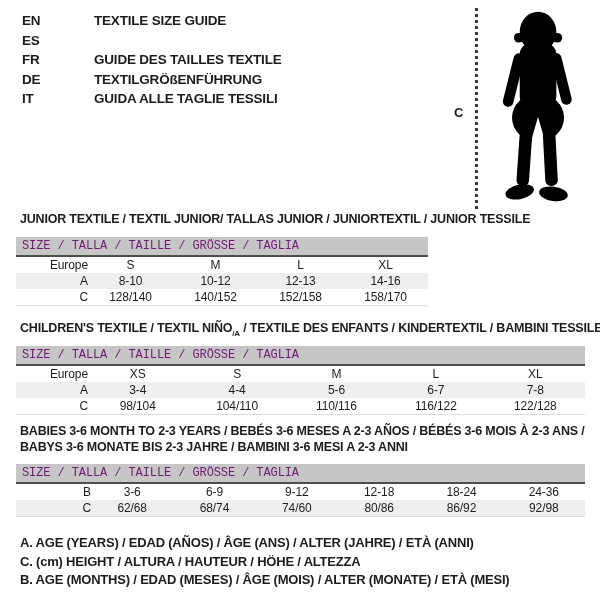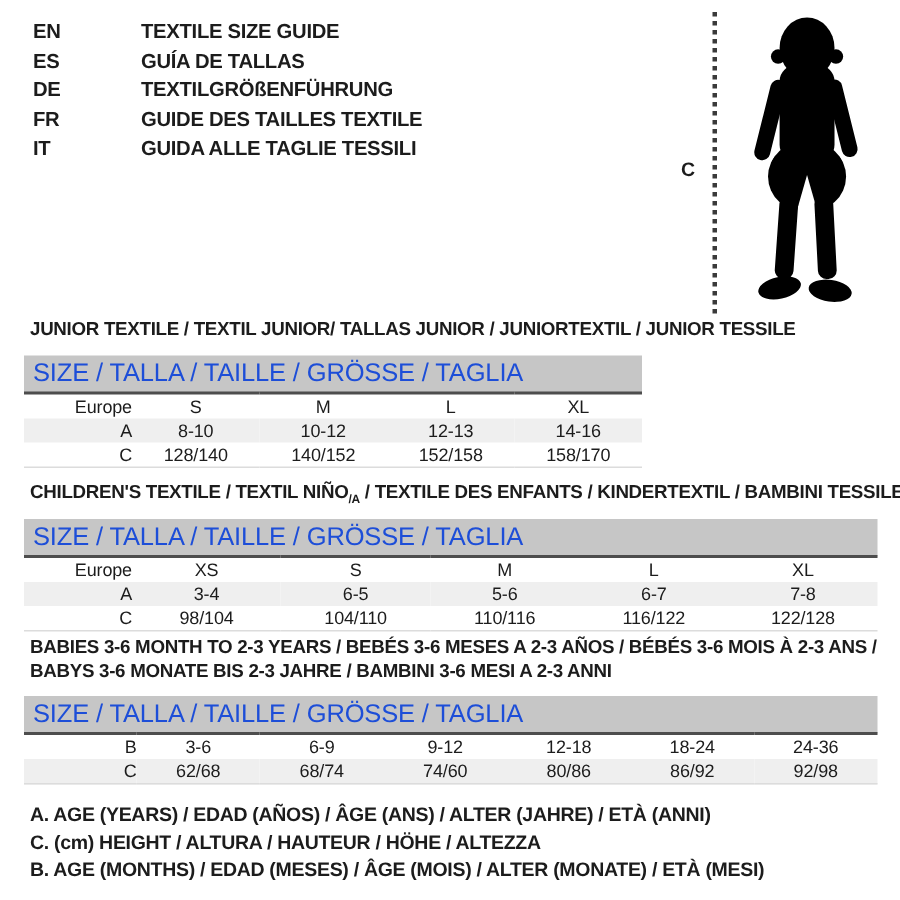"GUÍA DE TALLAS" span.lang-title { html: <span>GUÍA DE TALLAS</span> -> none }
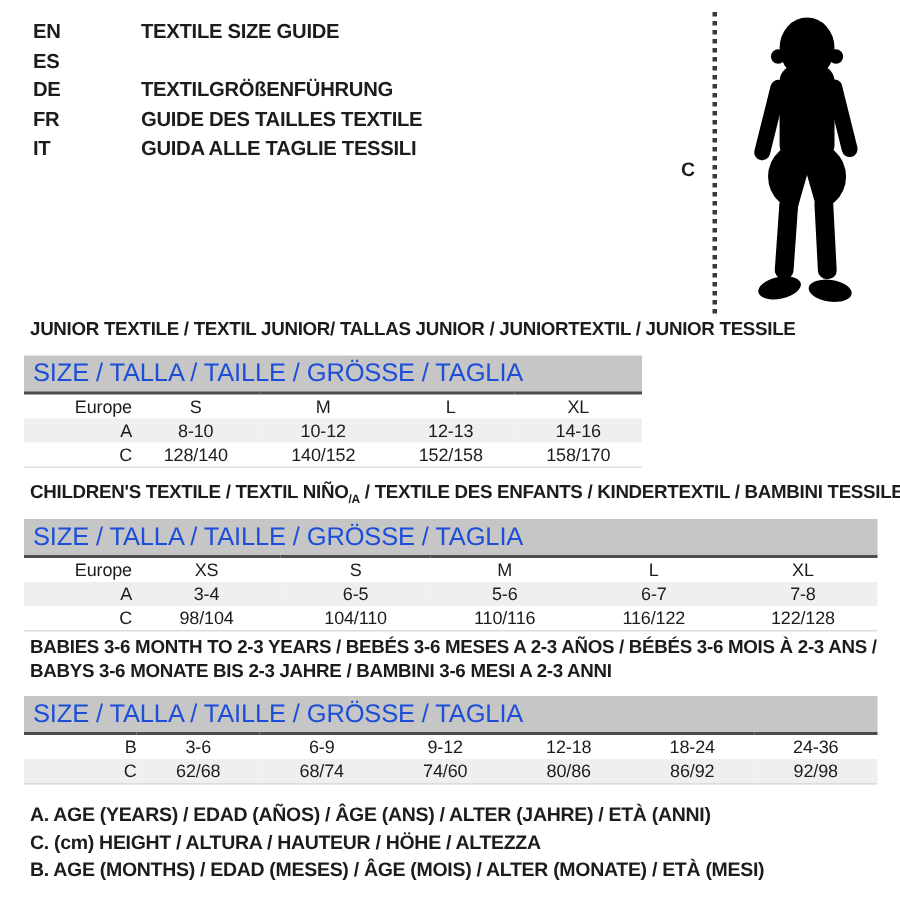"DE" div.lang-row { order: before "FR" -> after "FR" }
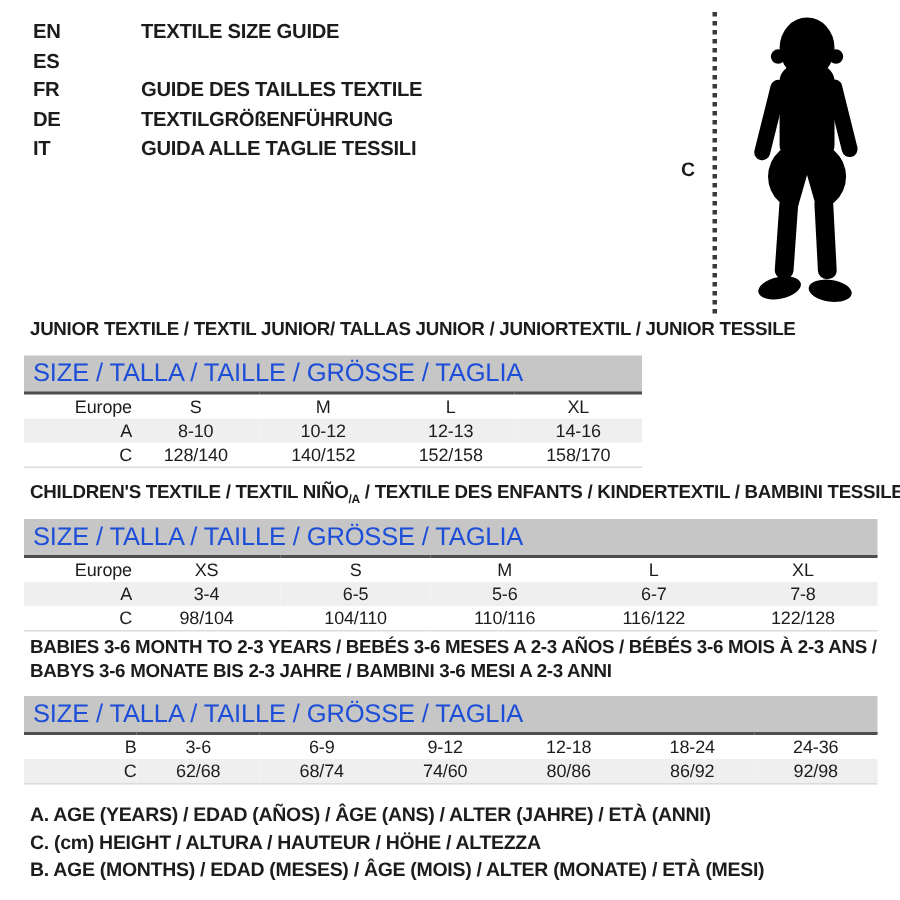"SIZE / TALLA / TAILLE" table.size-table th { color: #1d4ed8 -> #701a75; font-family: none -> Liberation Mono, monospace; font-size: 17px -> 12px }
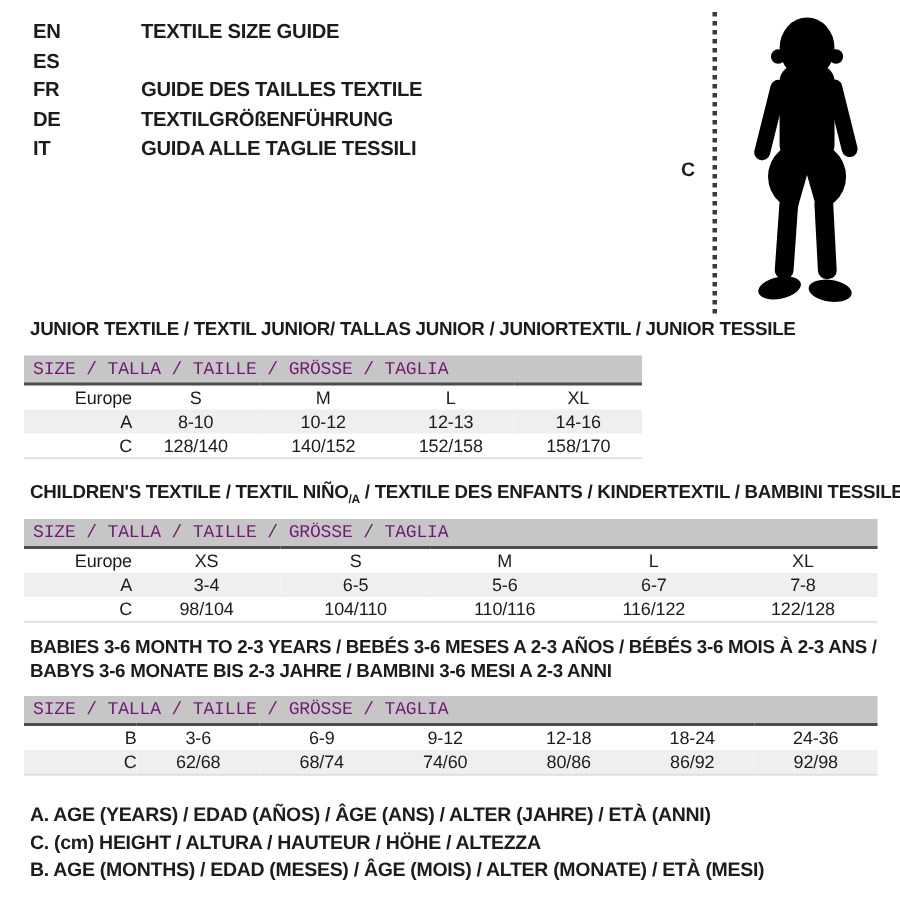"6-5" td { text: 6-5 -> 4-4 }
